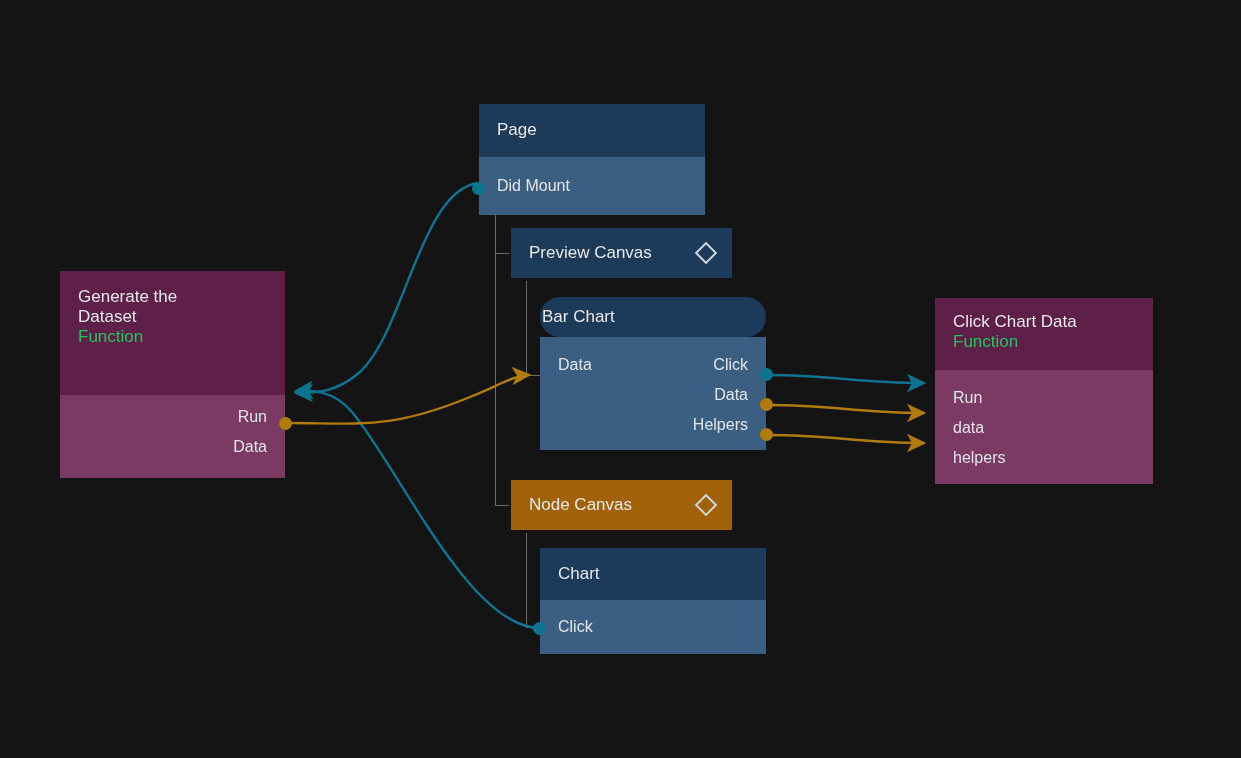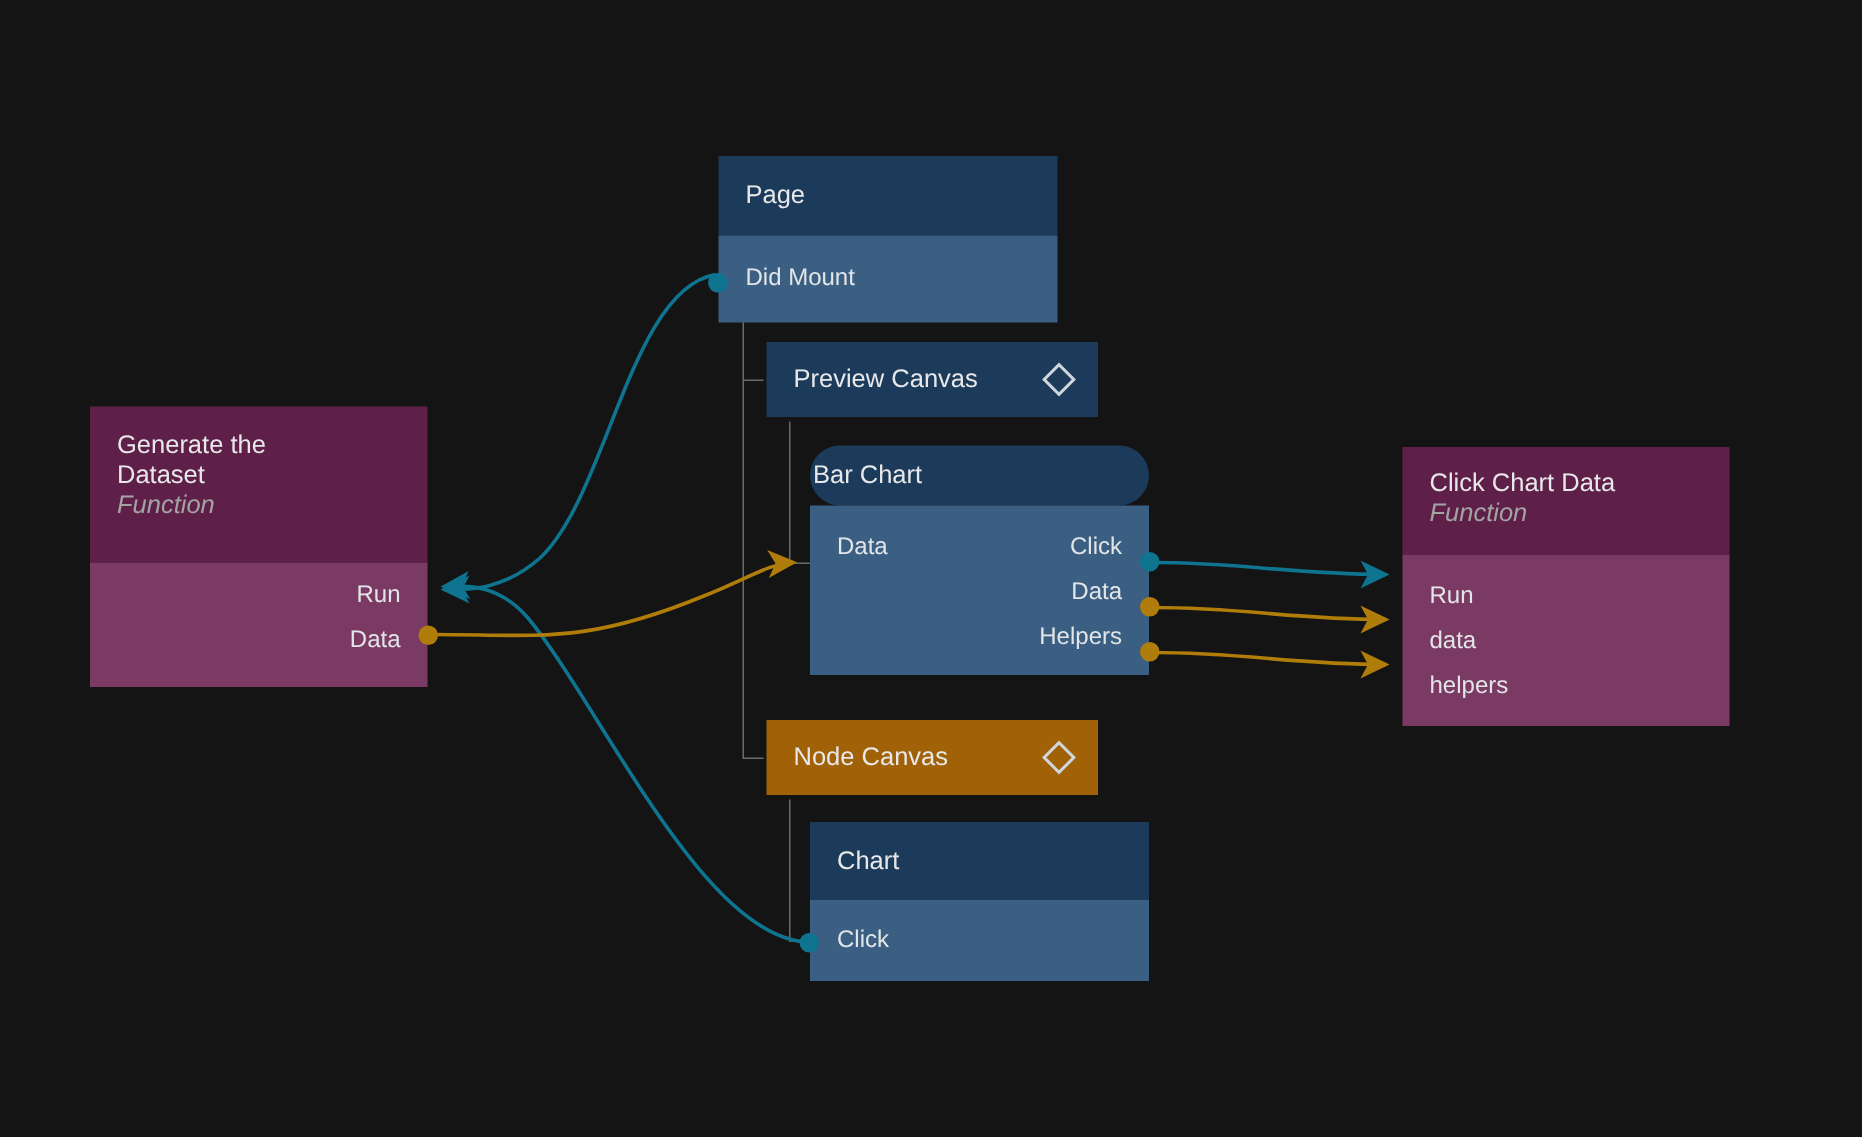"Generate the" div.node-header { height: 104px -> 124px }
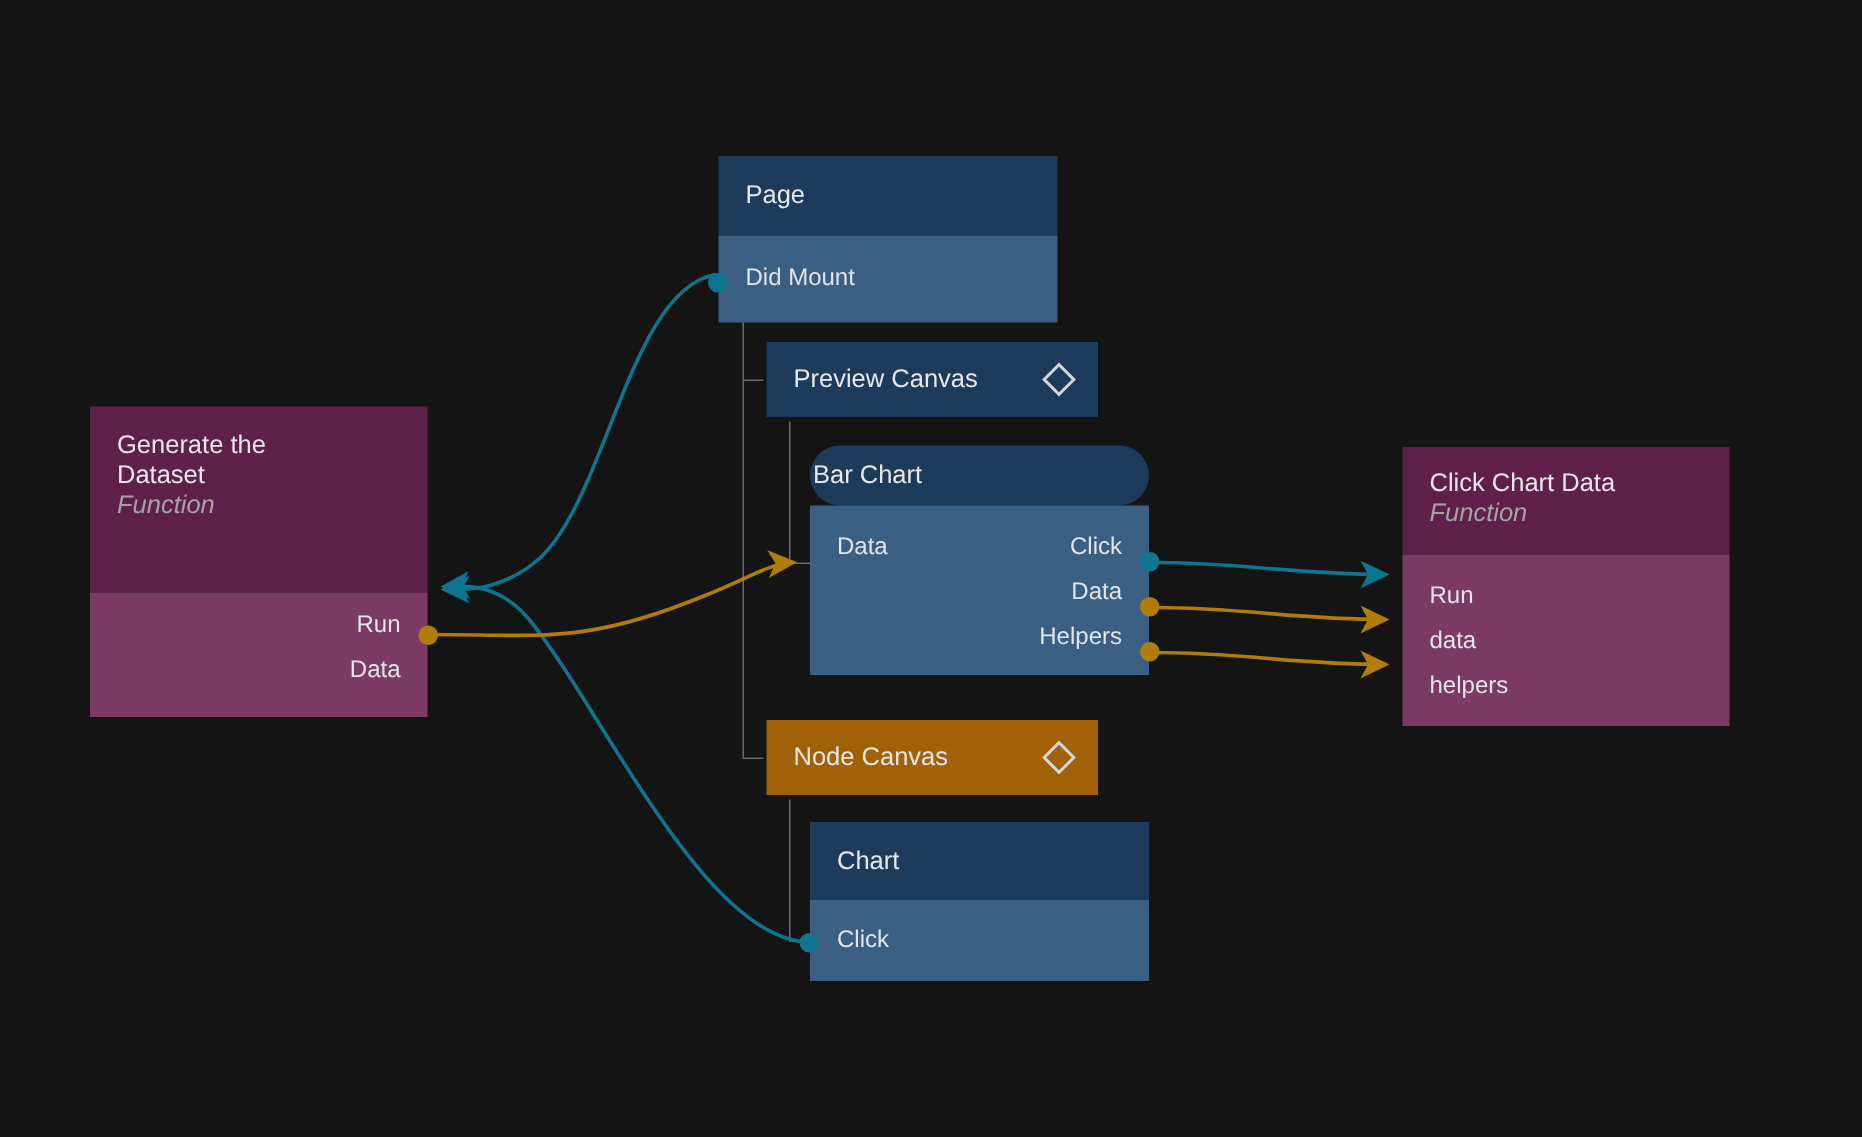"Function" .n-magenta .node-subtitle { color: #a3a3a3 -> #22c55e; font-style: italic -> none }
